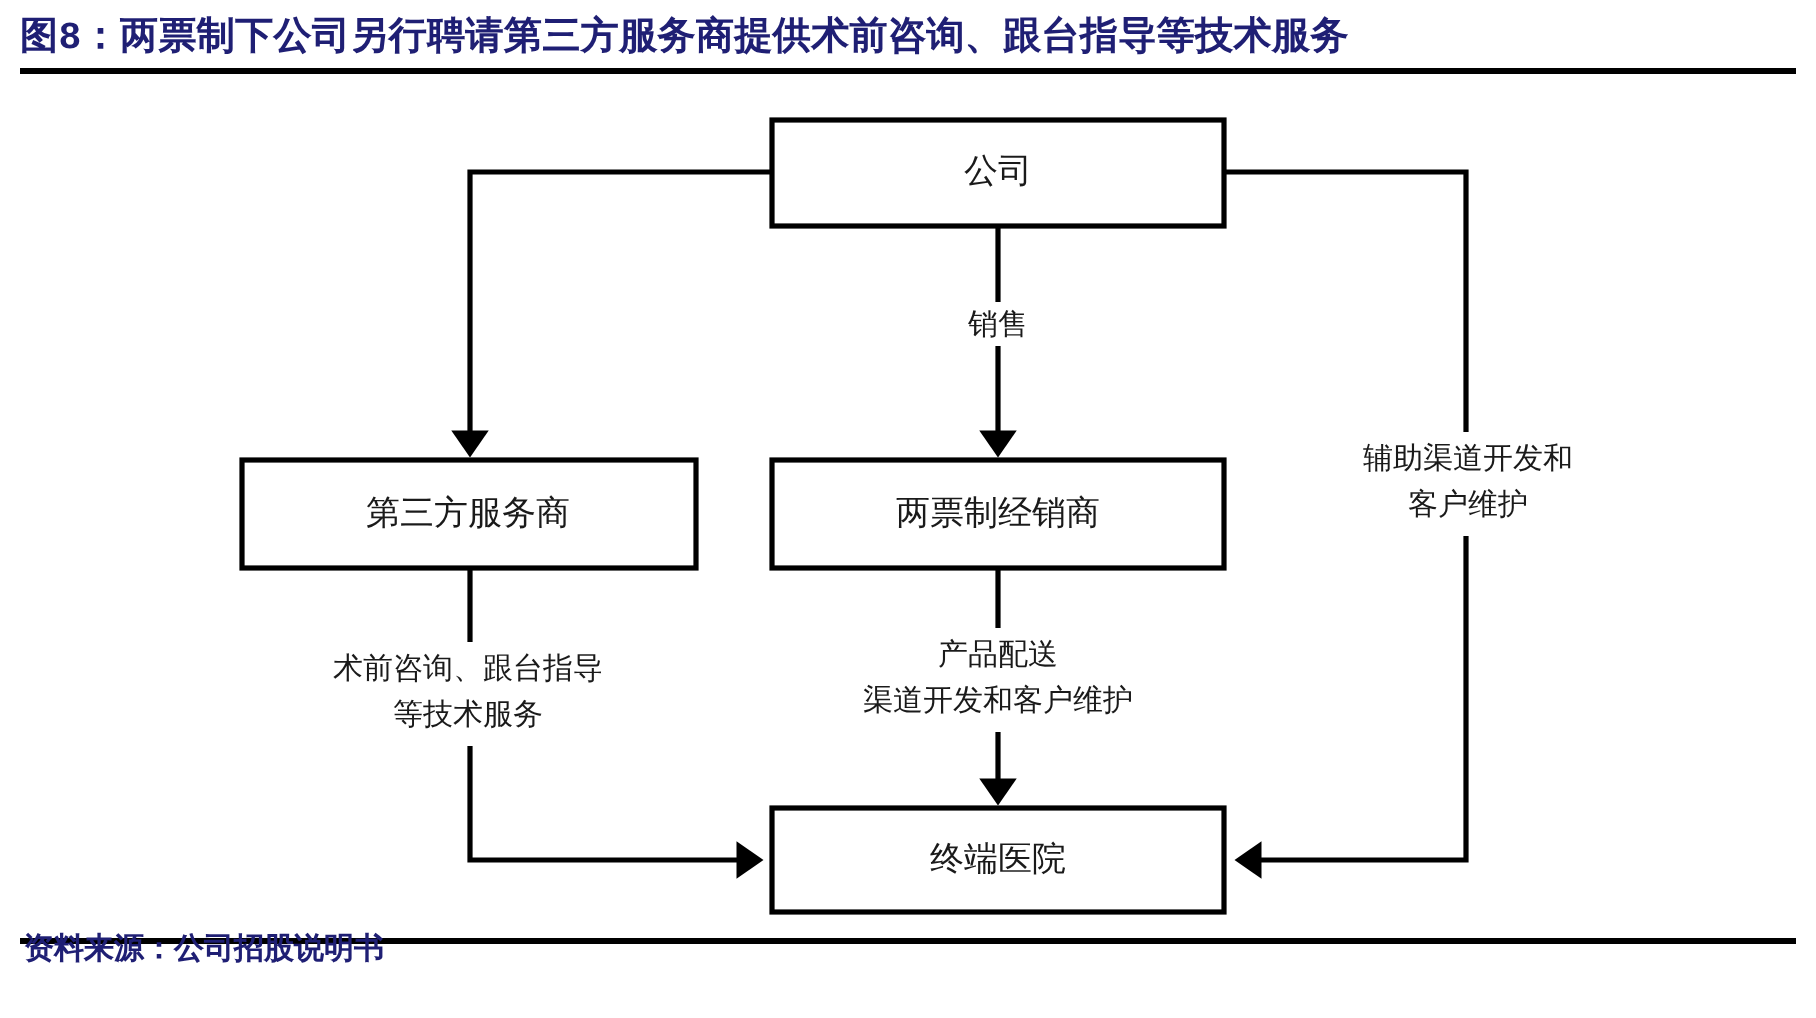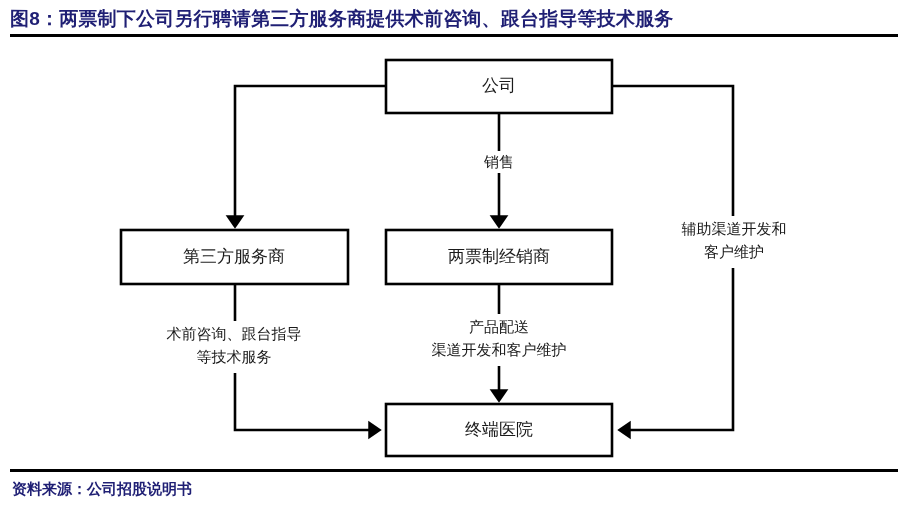"图8：两票制下公司另行聘请第三方服务商提供术前咨询、跟台指导等技术服务" .fig-title { font-family: Liberation Sans, sans-serif -> Liberation Mono, monospace }
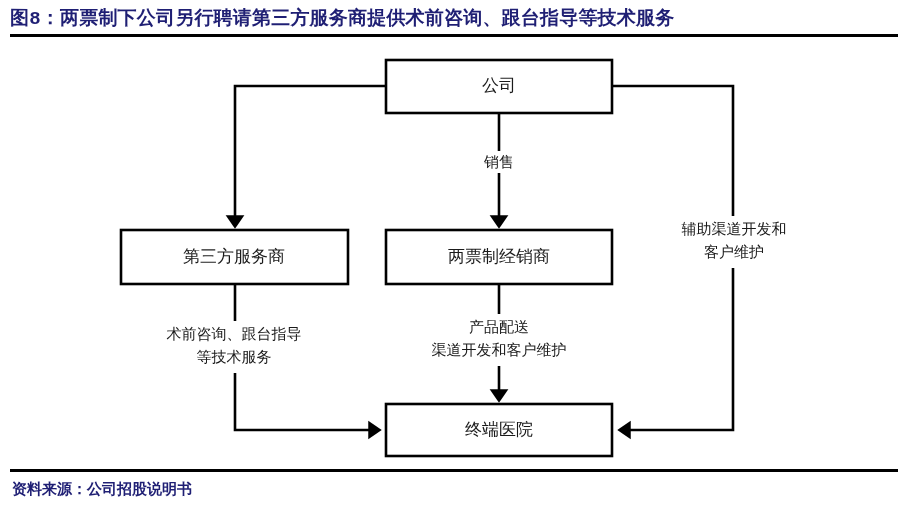"资料来源：公司招股说明书" .fig-source { top: 480px -> 465px }
